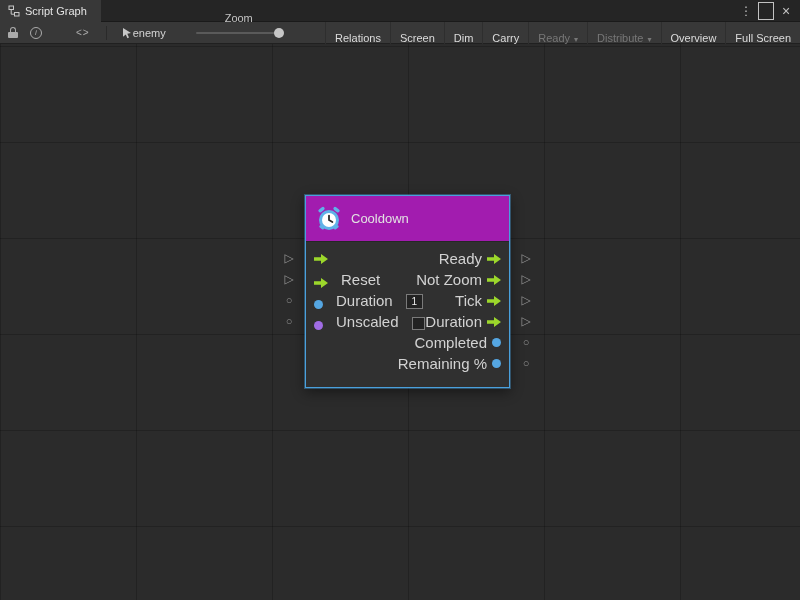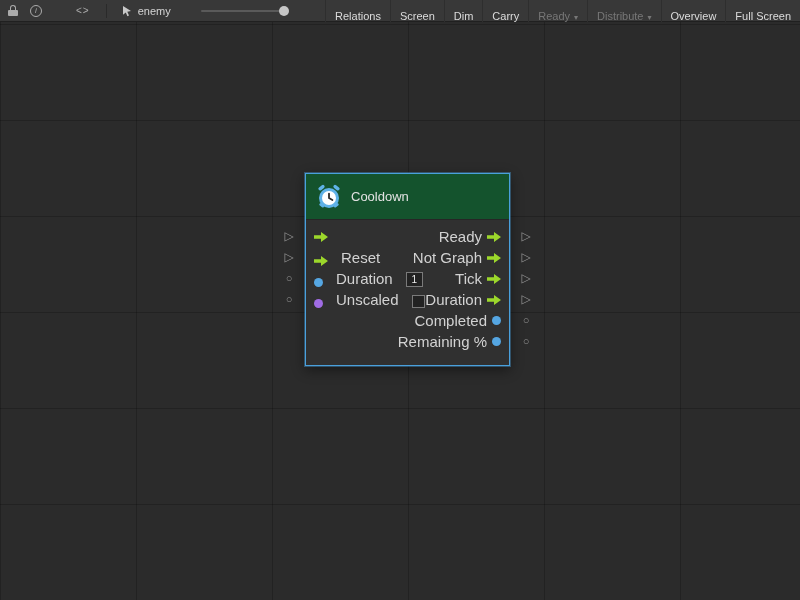"Script Graph" div.titlebar { html: none -> <div> <div> <svg> <rect></rect> <rect></rect> <path></path> </svg> <span>Script Graph</span> </div> <div> <span>⋮</span> <span> <span></span> </span> <span>×</span> </div> </div> }
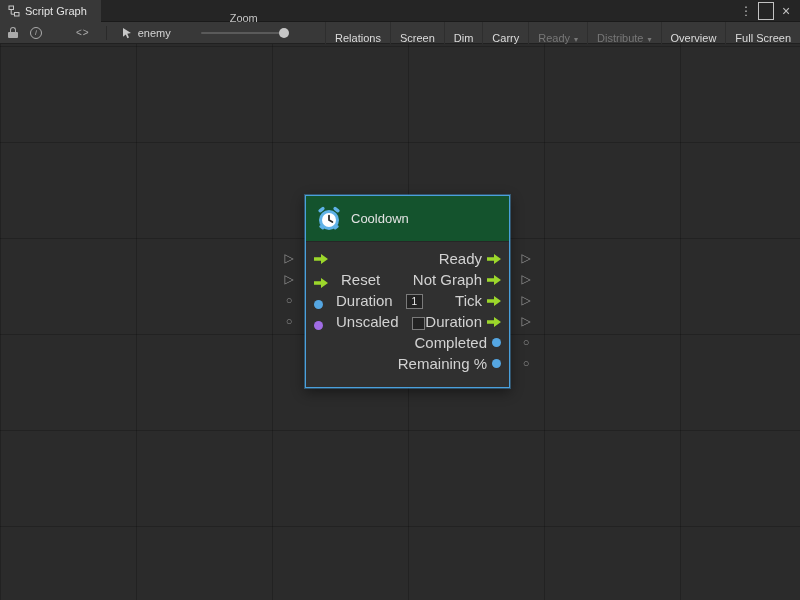"enemy" .breadcrumb { gap: 5px -> none }
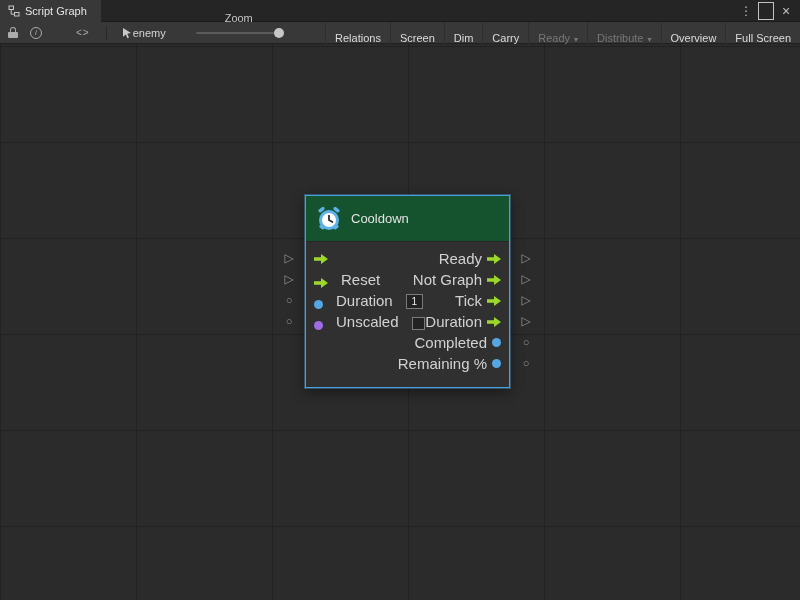"Cooldown" .node-header { background: #14532d -> #a21caf }
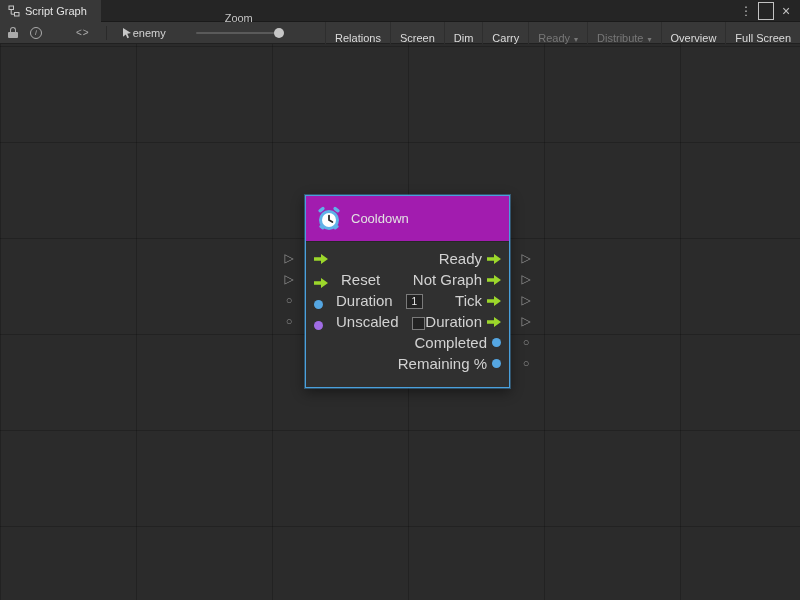"Not Graph" span.plabel { text: Graph -> Zoom }
